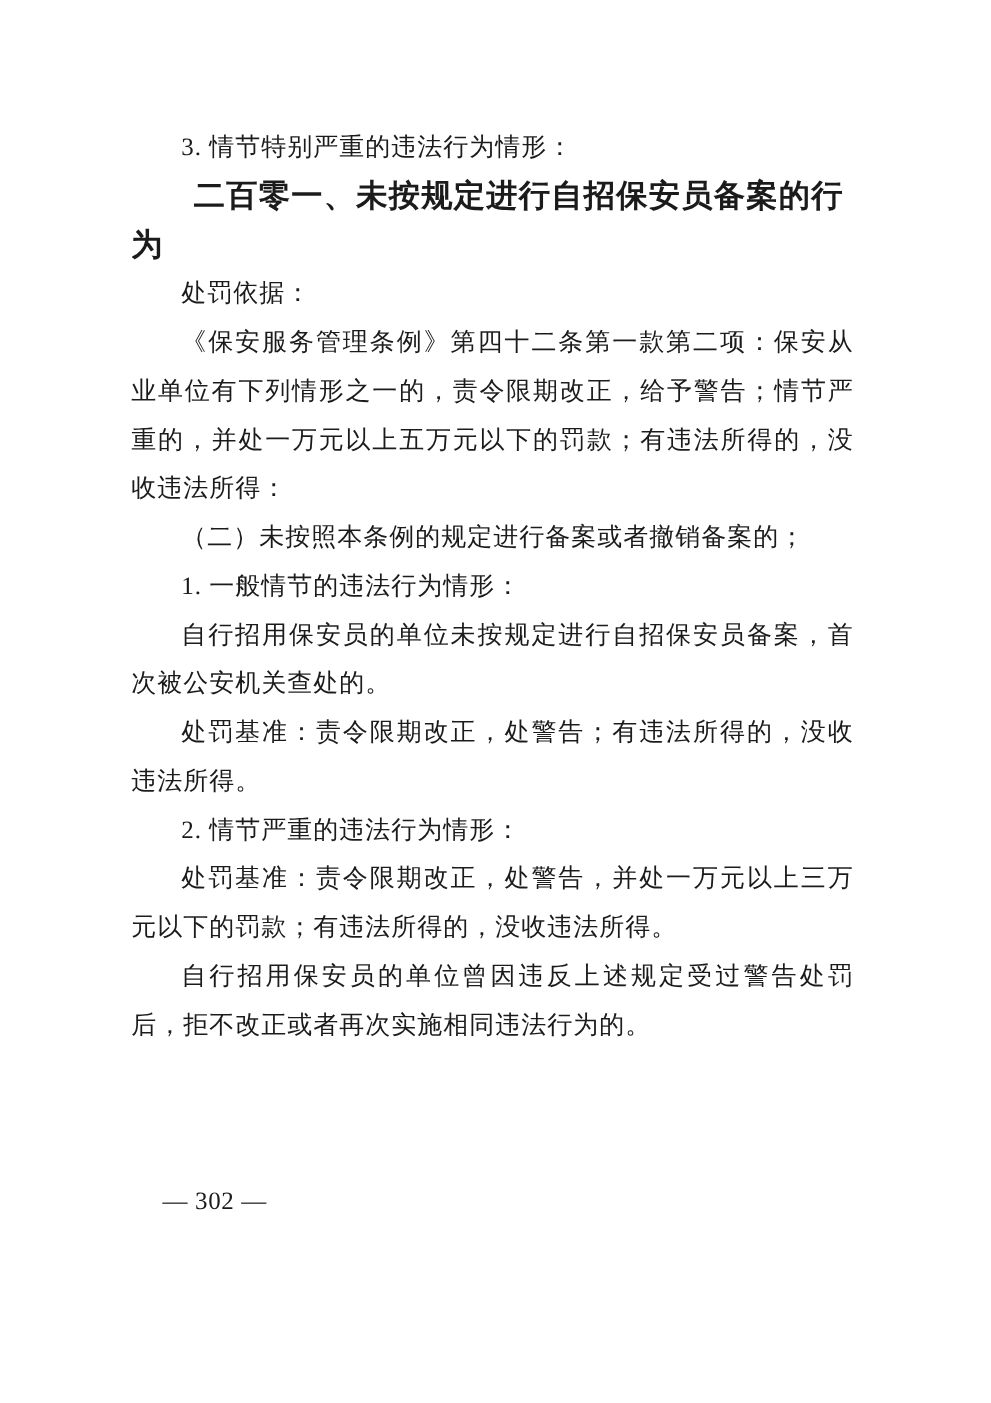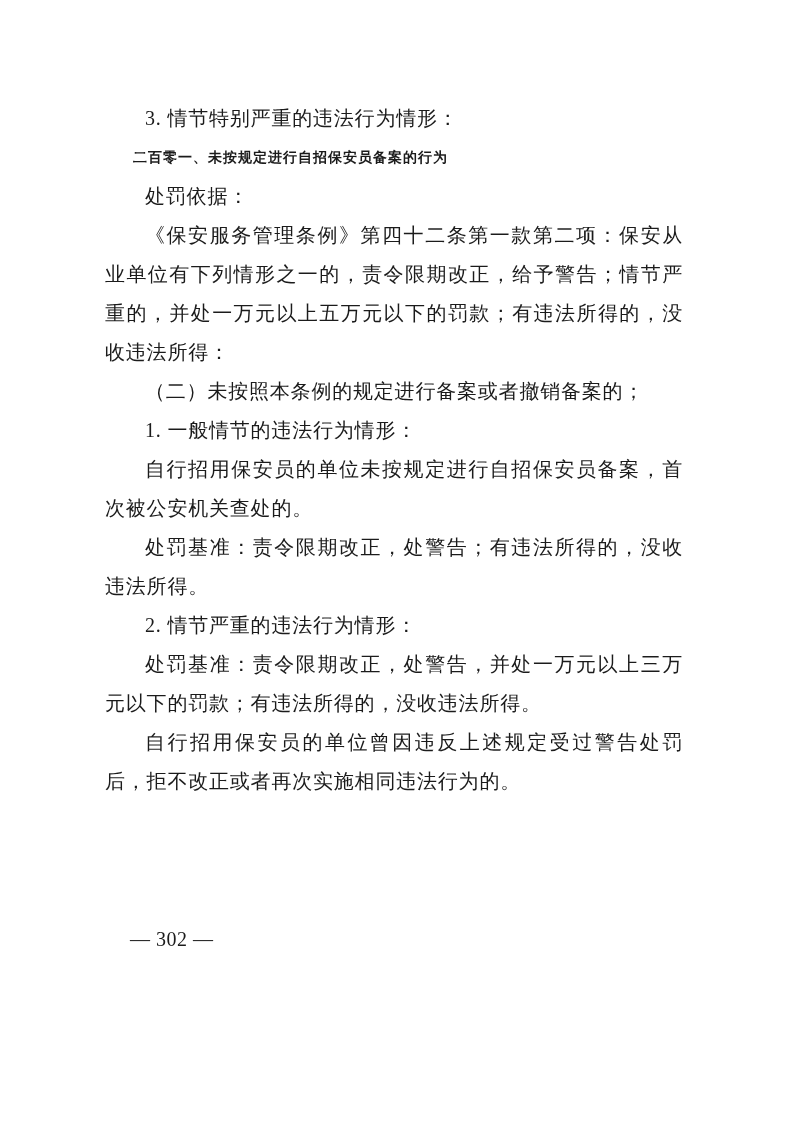"二百零一、未按规定进行自招保安员备案的行为" .section-heading { font-size: 14px -> 25px }
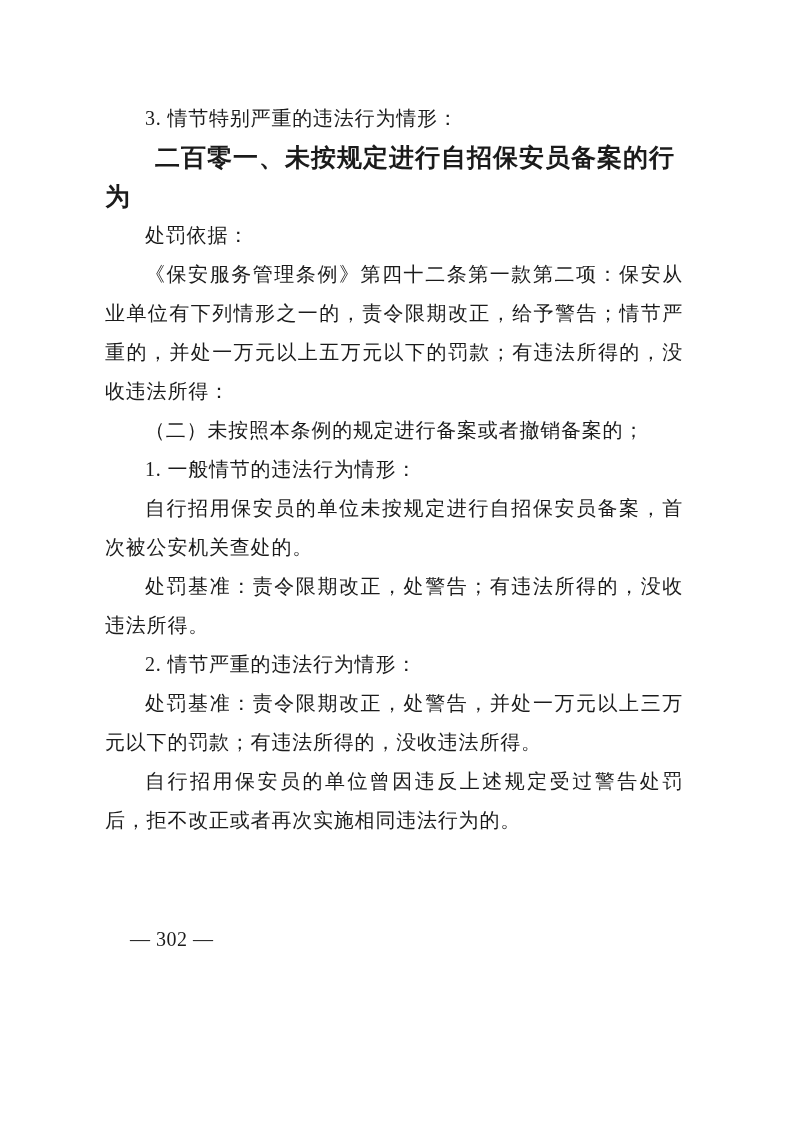"— 302 —" .page-footer { top: 928px -> 950px }
